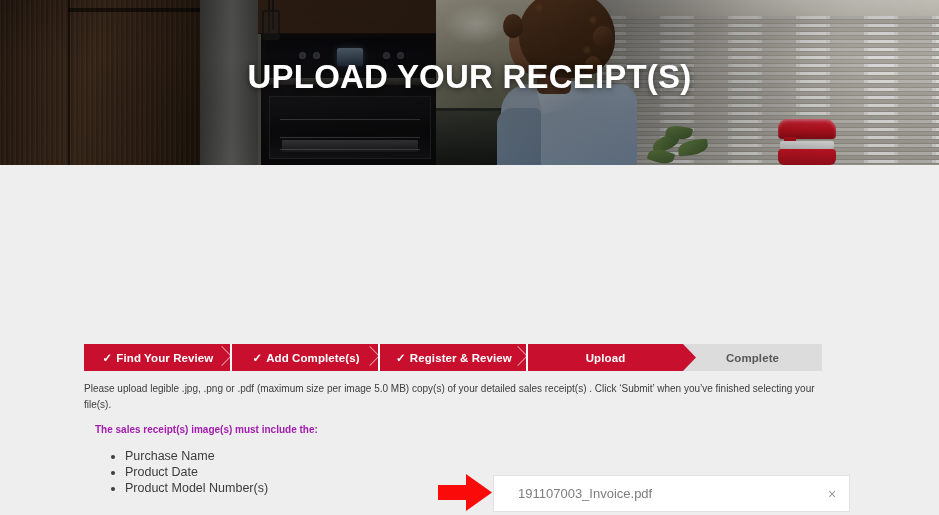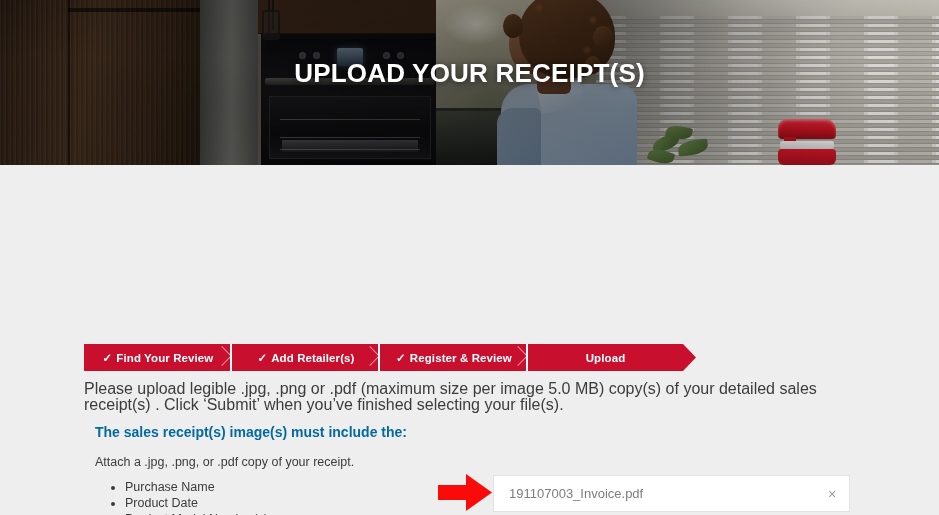"UPLOAD YOUR RECEIPT(S)" .hero-title { font-size: 26px -> 33px }
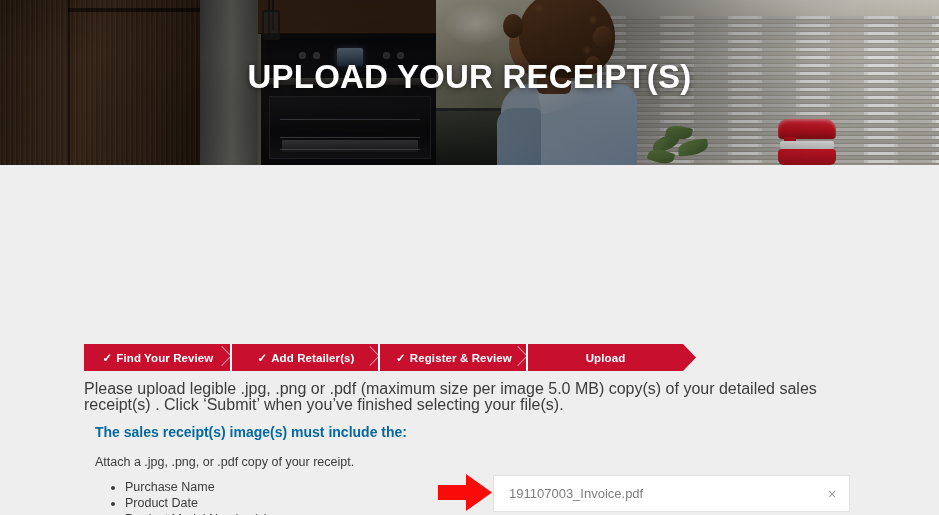"Add Retailer(s)" span { text: Retailer -> Complete }
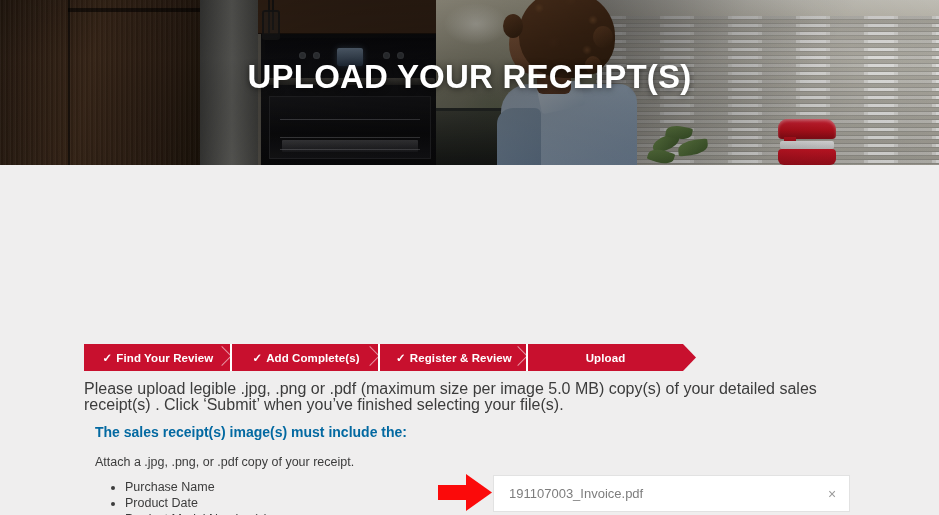"Complete" div.step { html: none -> <div> <span>Complete</span> </div> }
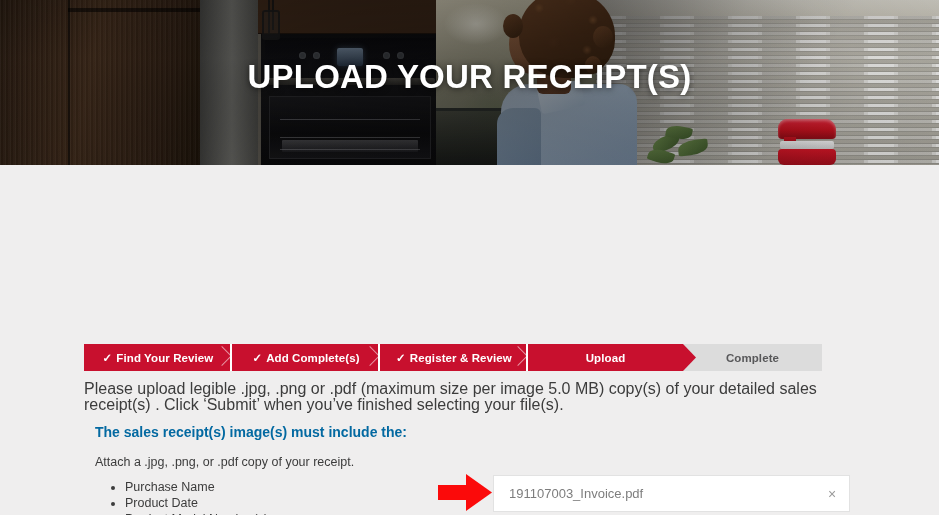"Please upload legible .jpg, .png" .intro { font-size: 16px -> 10px }
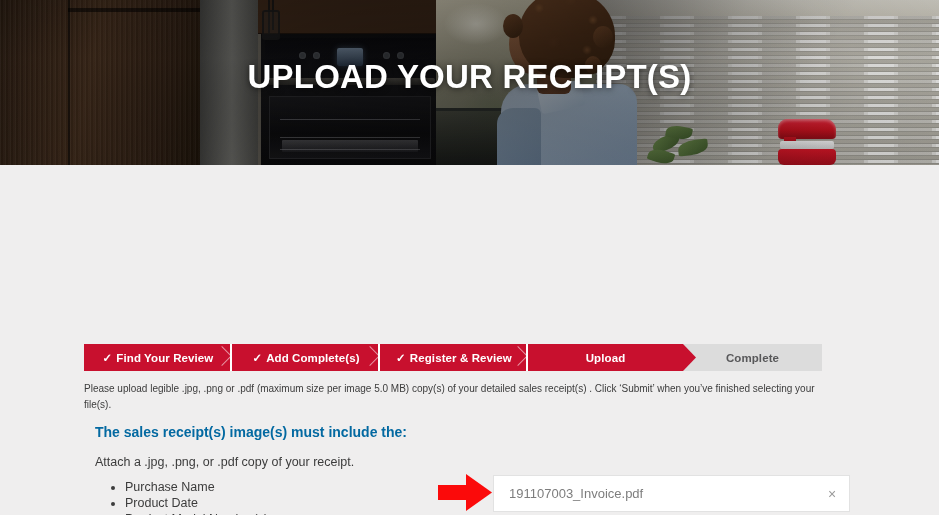"The sales receipt(s) image(s) must" .must-include { color: #0369a1 -> #a21caf; font-size: 14px -> 10px }
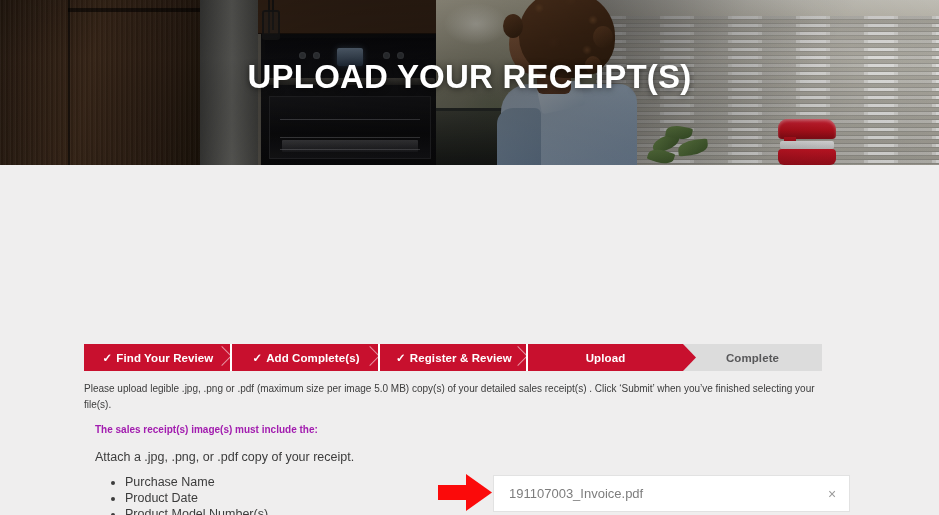"Attach a .jpg, .png, or" p.attach-copy { html: <p>Attach a .jpg, .png, or .pdf copy of your receipt.</p> -> none }
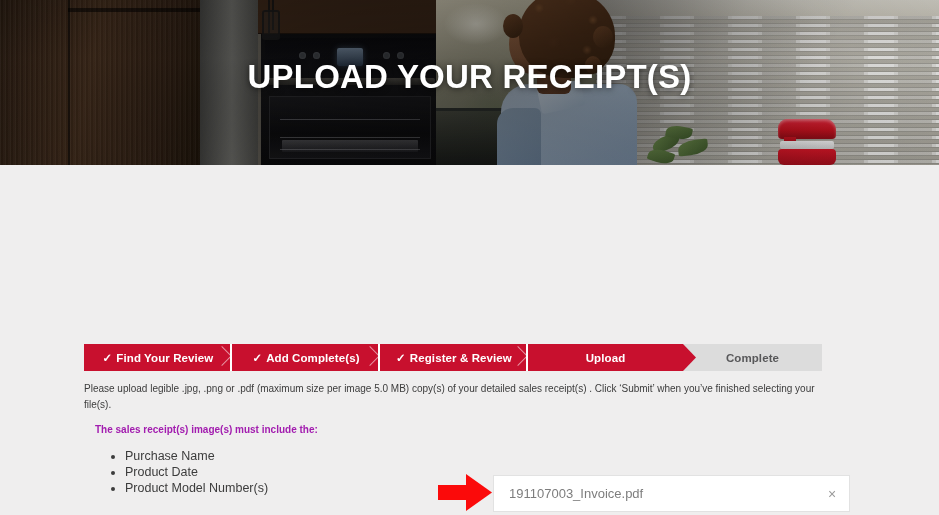"191107003_Invoice.pdf" .file-name { padding-left: 15px -> 24px }
